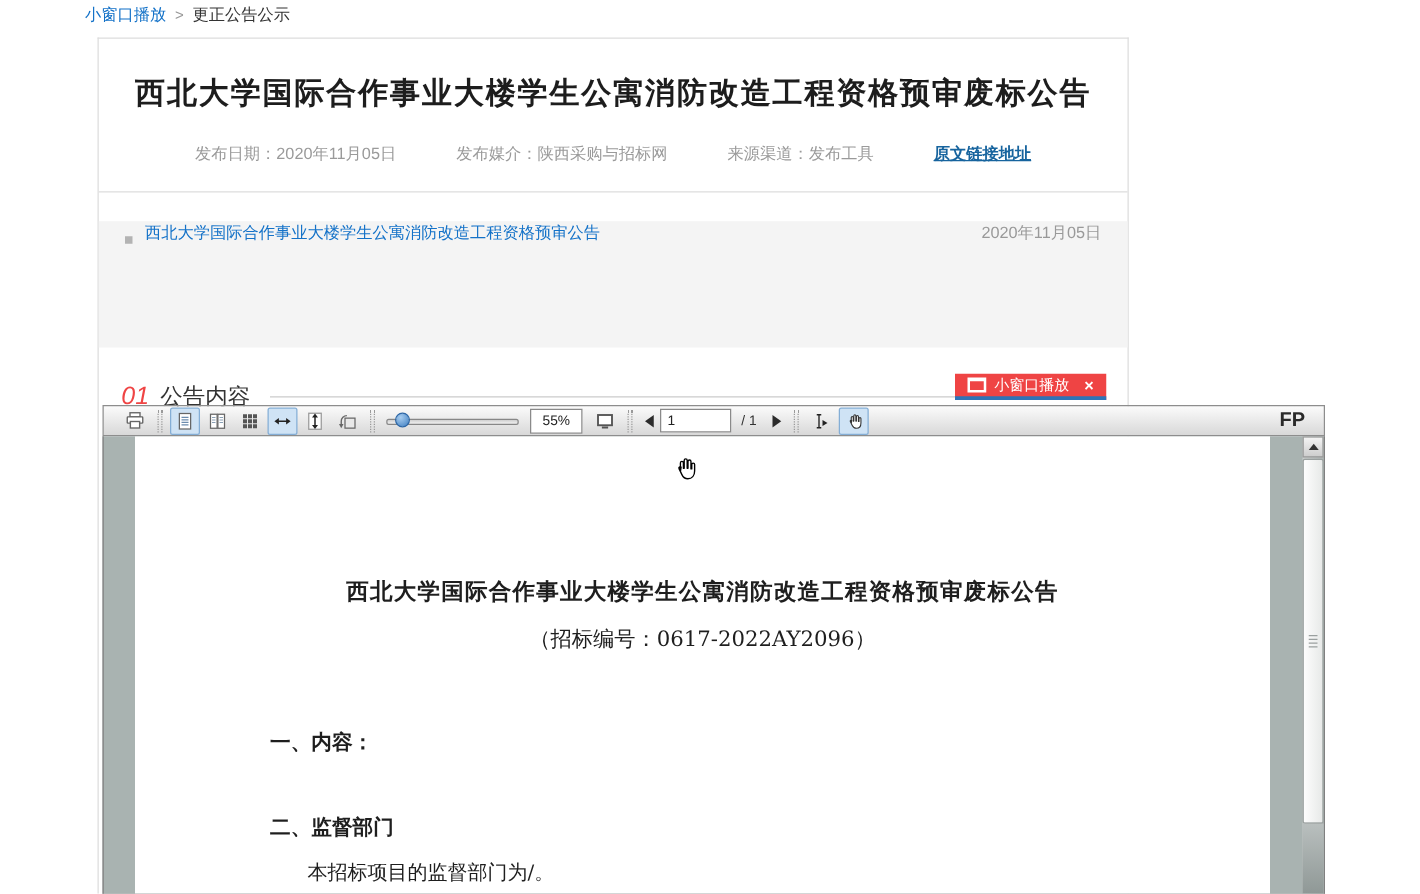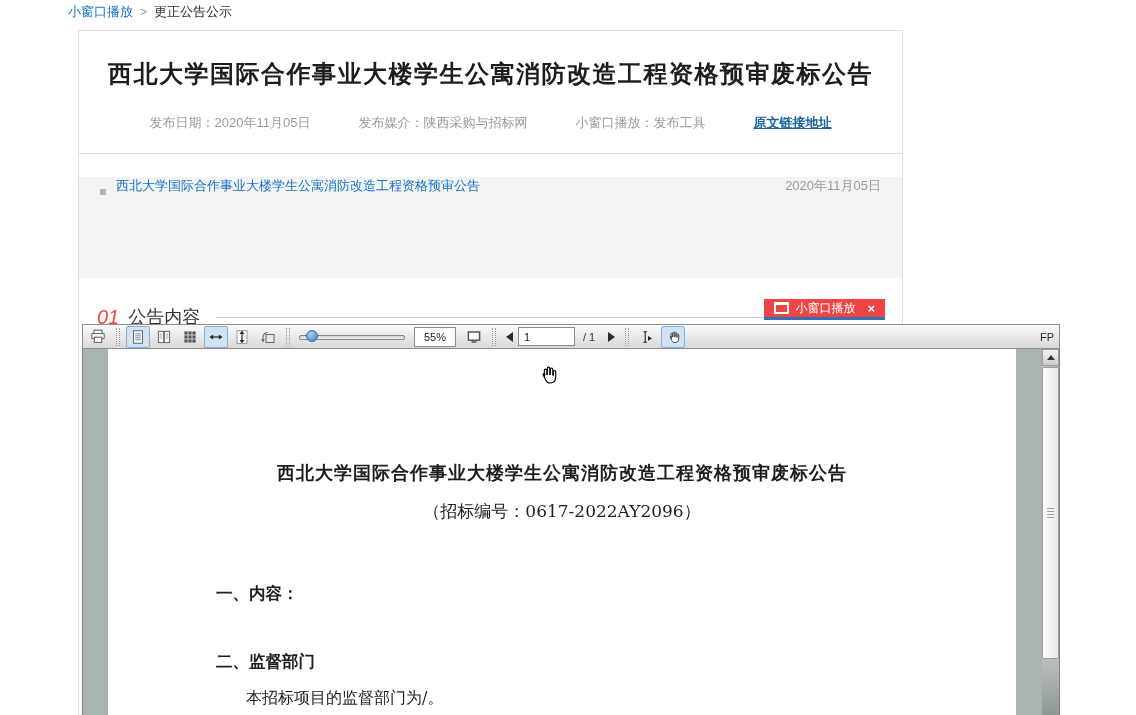"小窗口播放：" span { text: 小窗口播放 -> 来源渠道 }
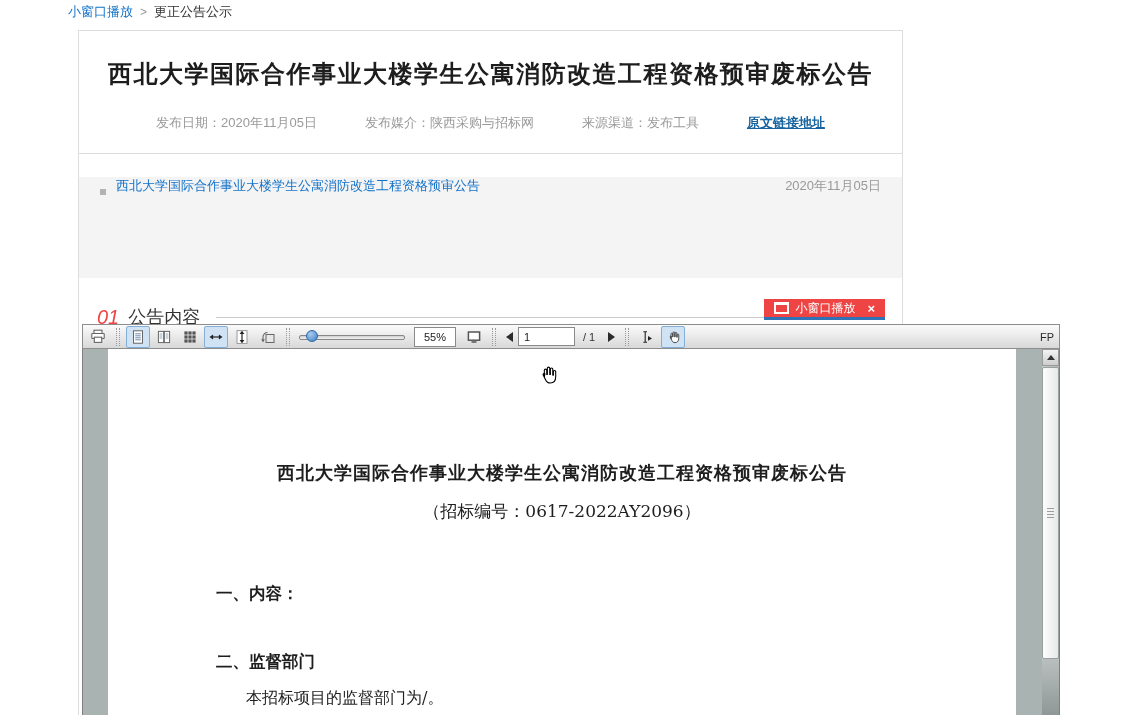"55%" .toolbar { padding: 0 2px -> 0 12px }
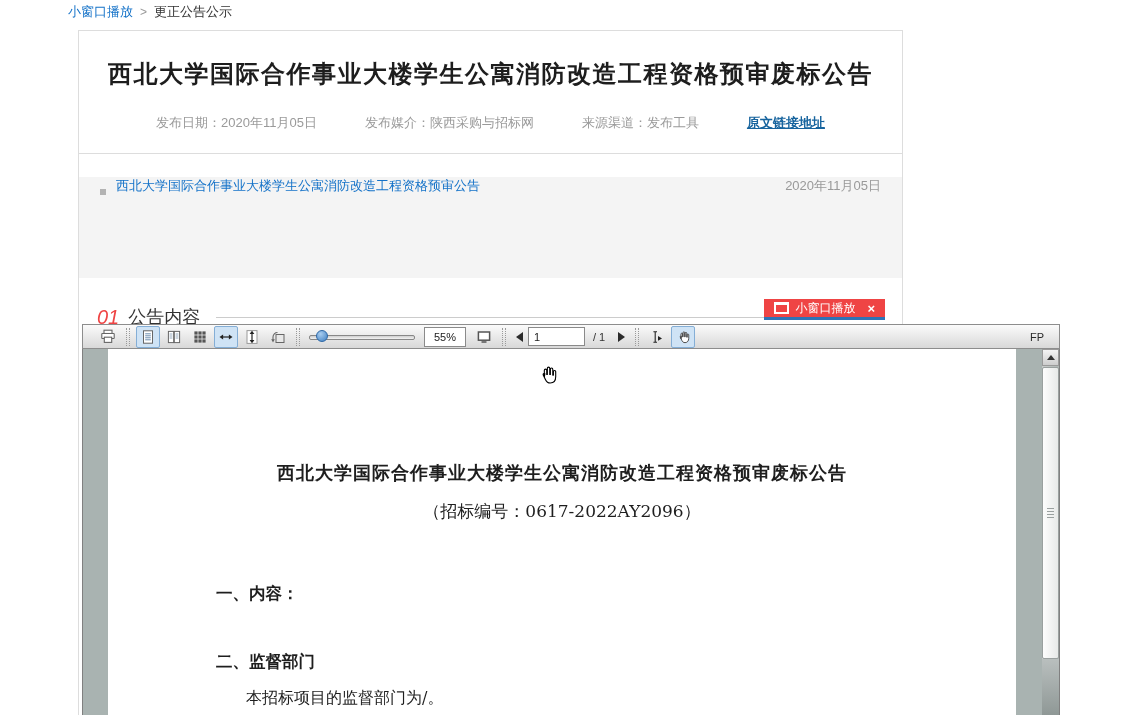"FP" .fp-logo { font-size: 11px -> 16px; font-weight: normal -> bold }
